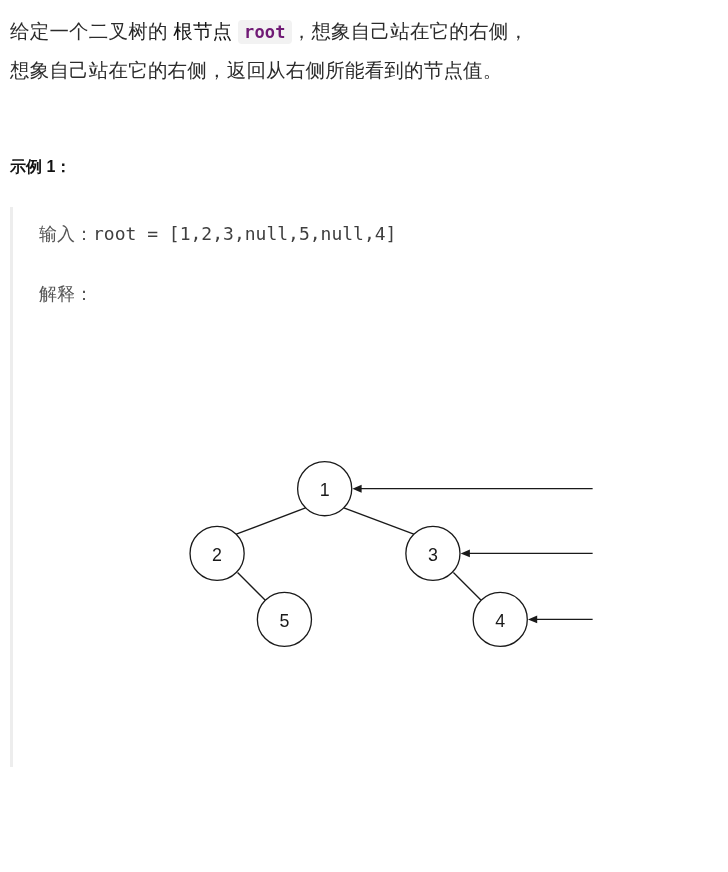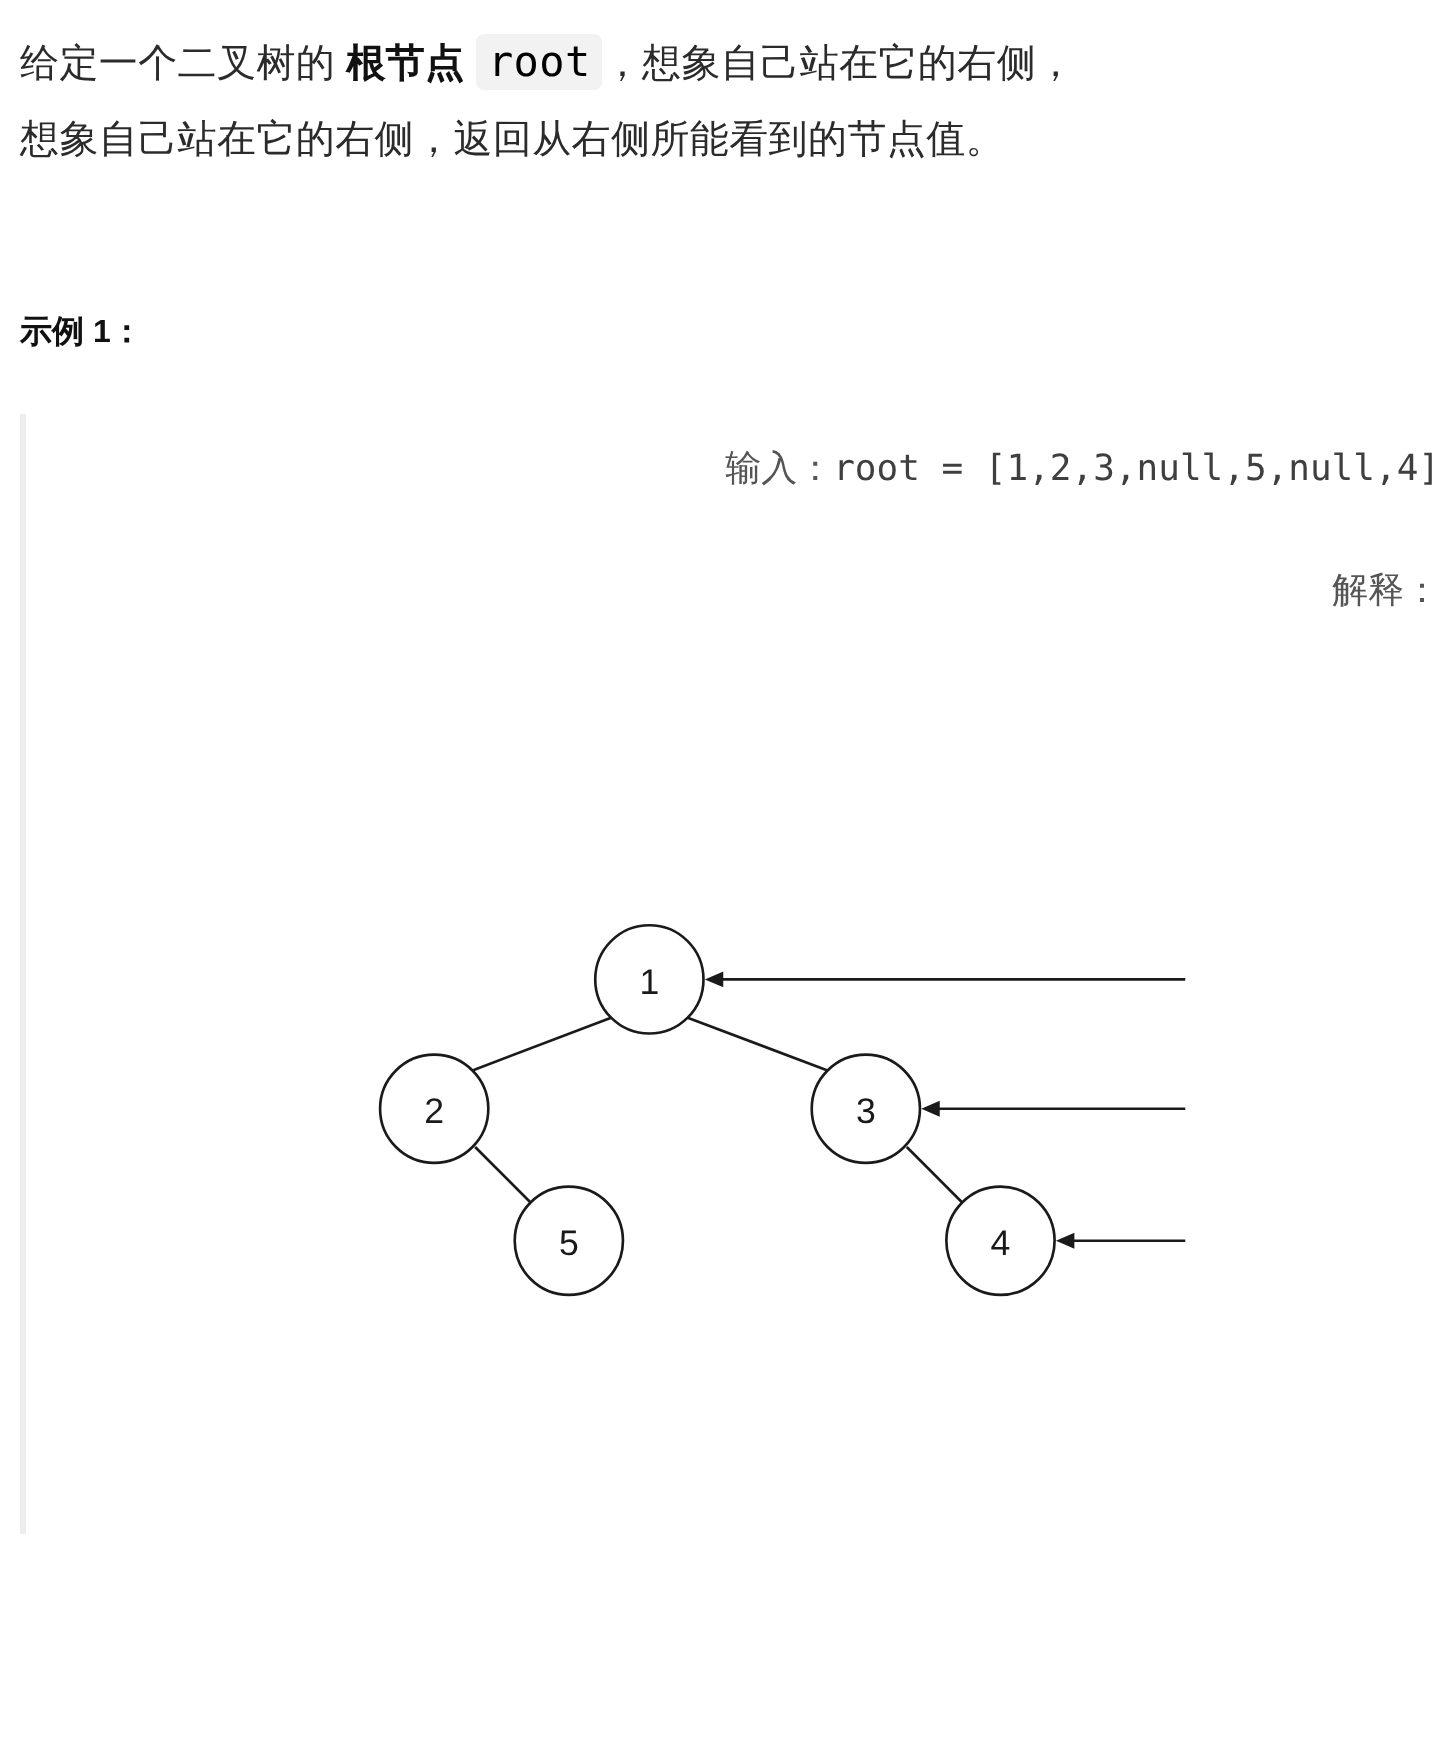"根节点" .intro b { font-weight: bold -> normal }
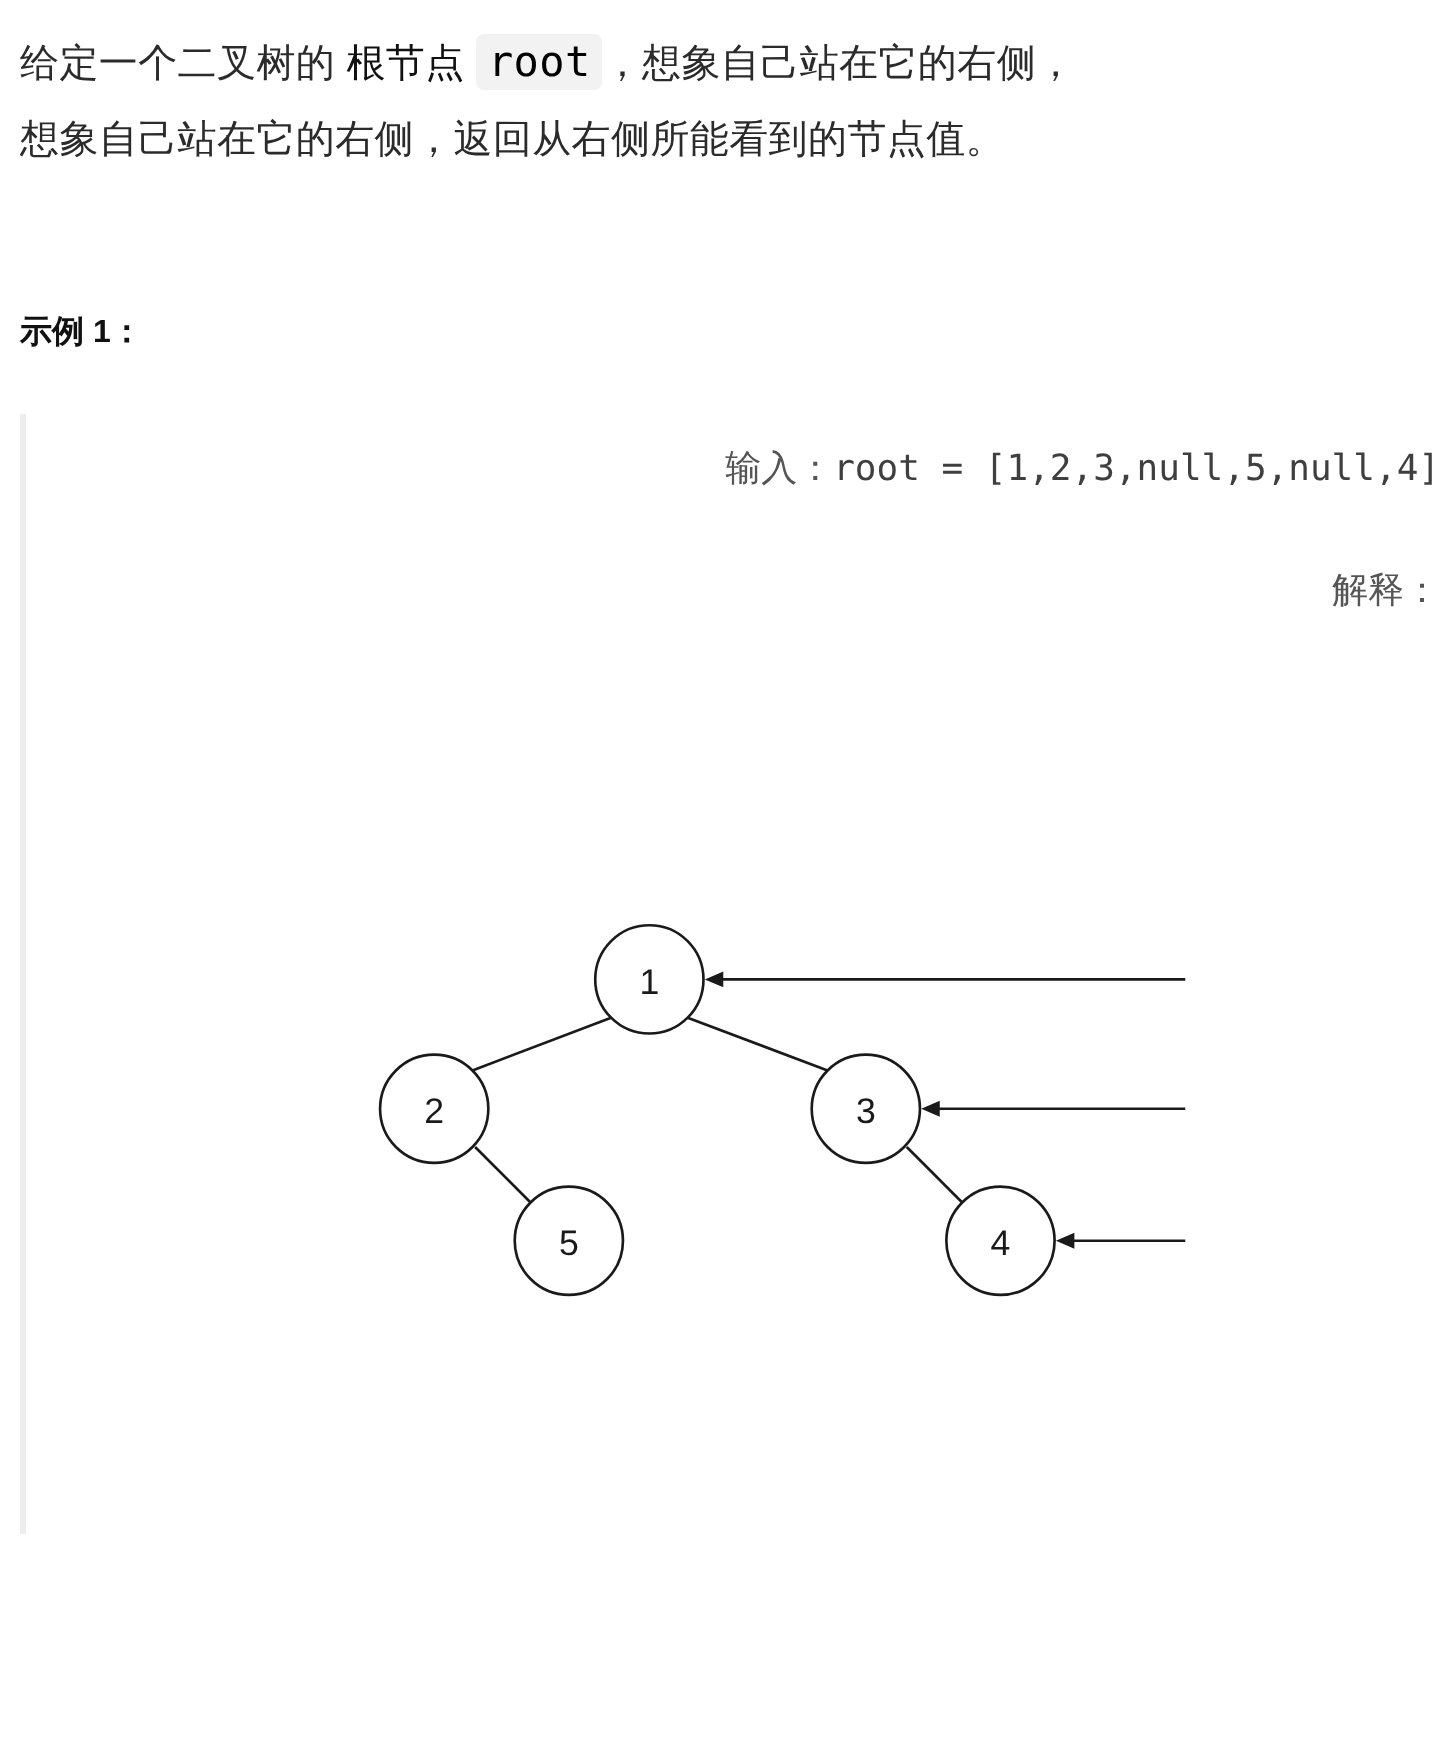"root" code.inline { color: #000000 -> #701a75; font-size: 21px -> 17px; font-weight: none -> bold }
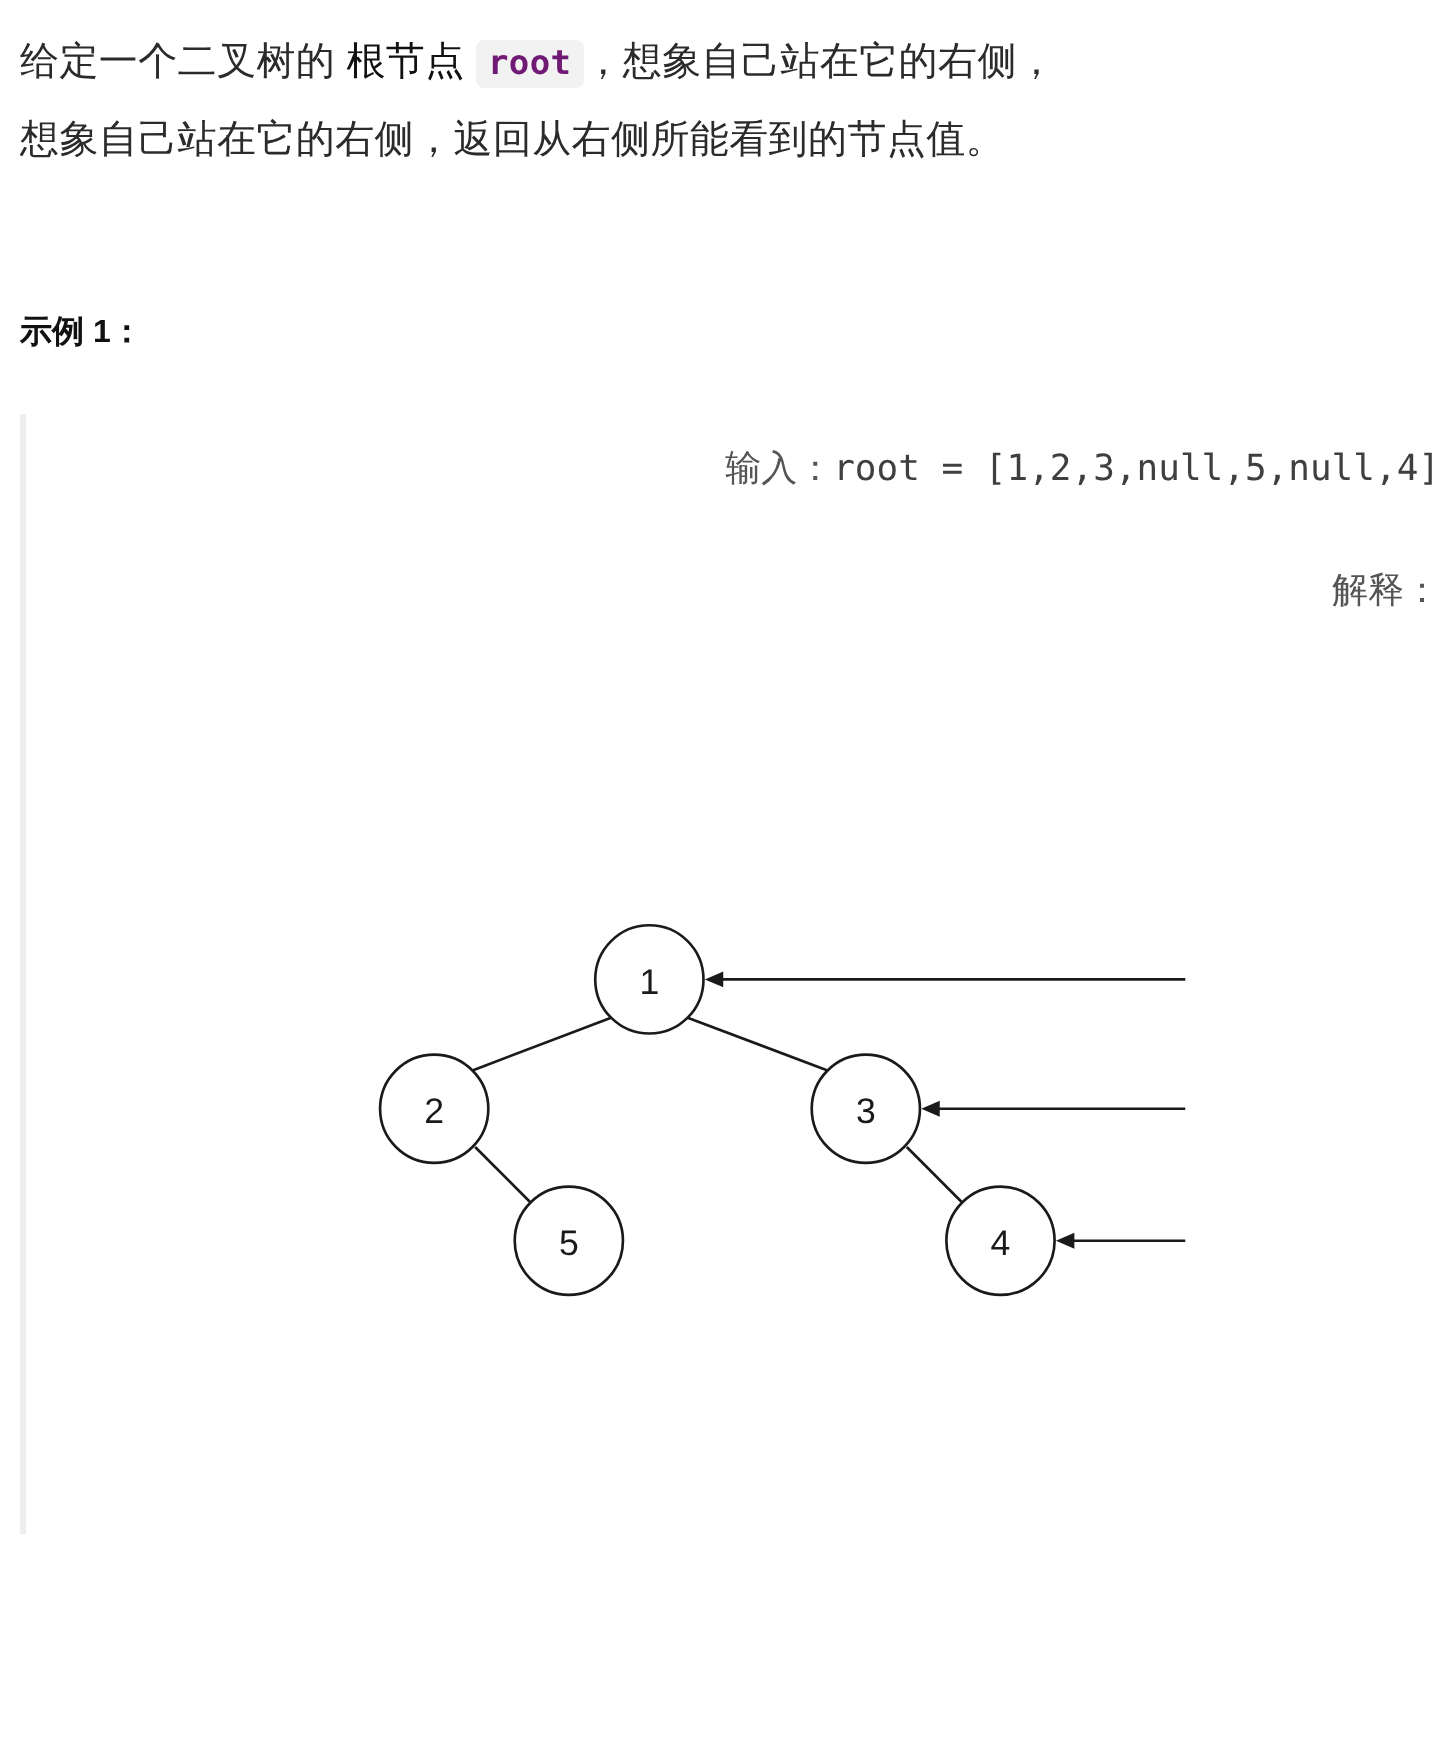"输入：root = [1,2,3,null,5,null,4]" .ex-line { text-align: right -> none }
